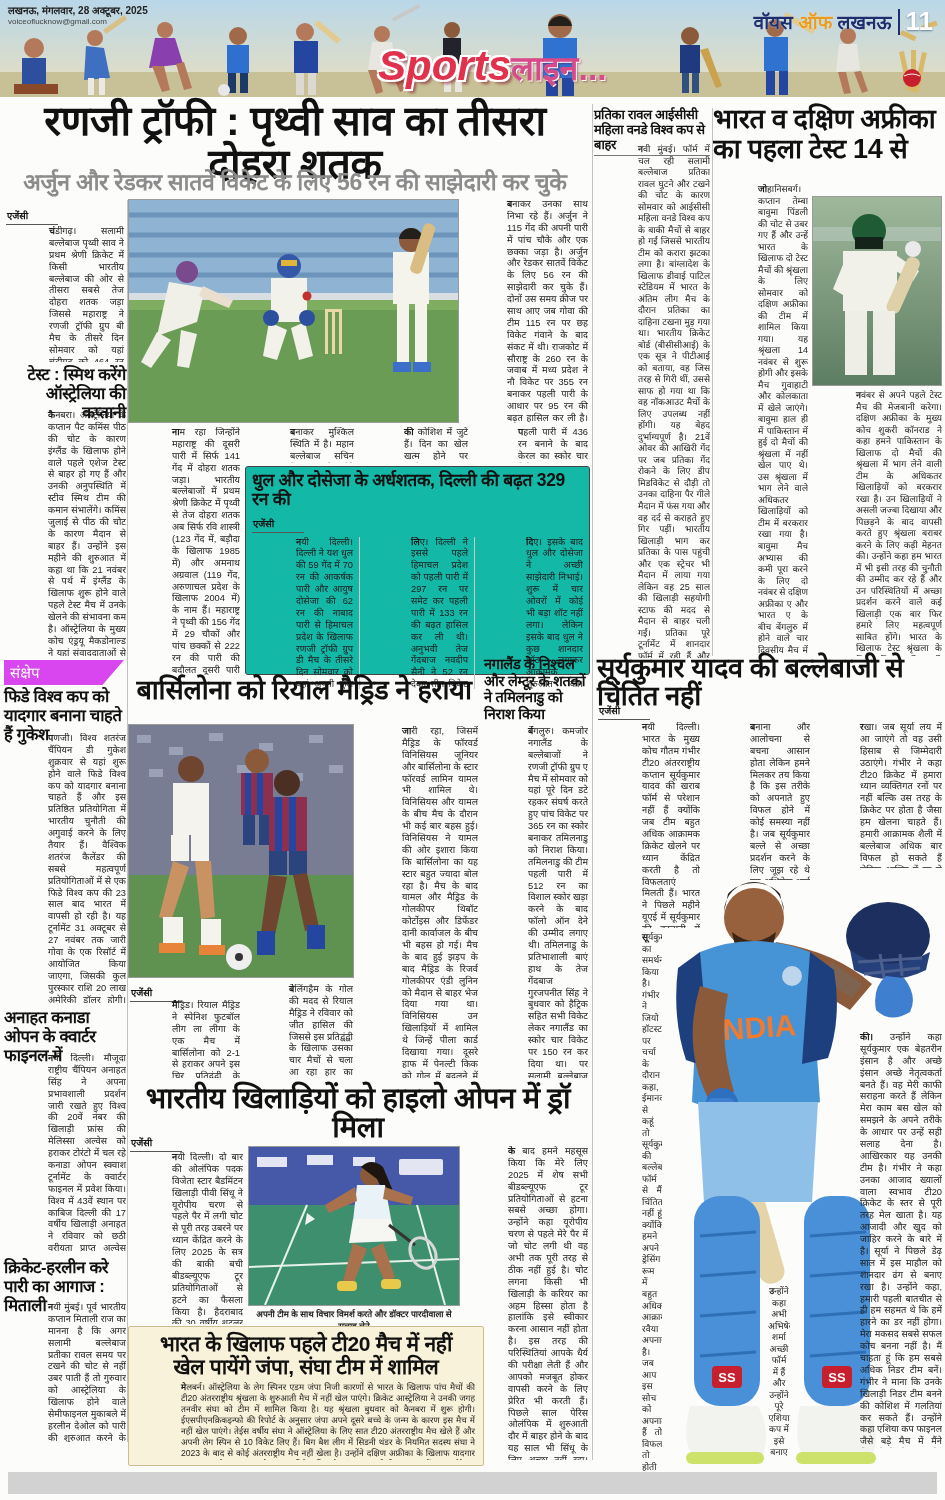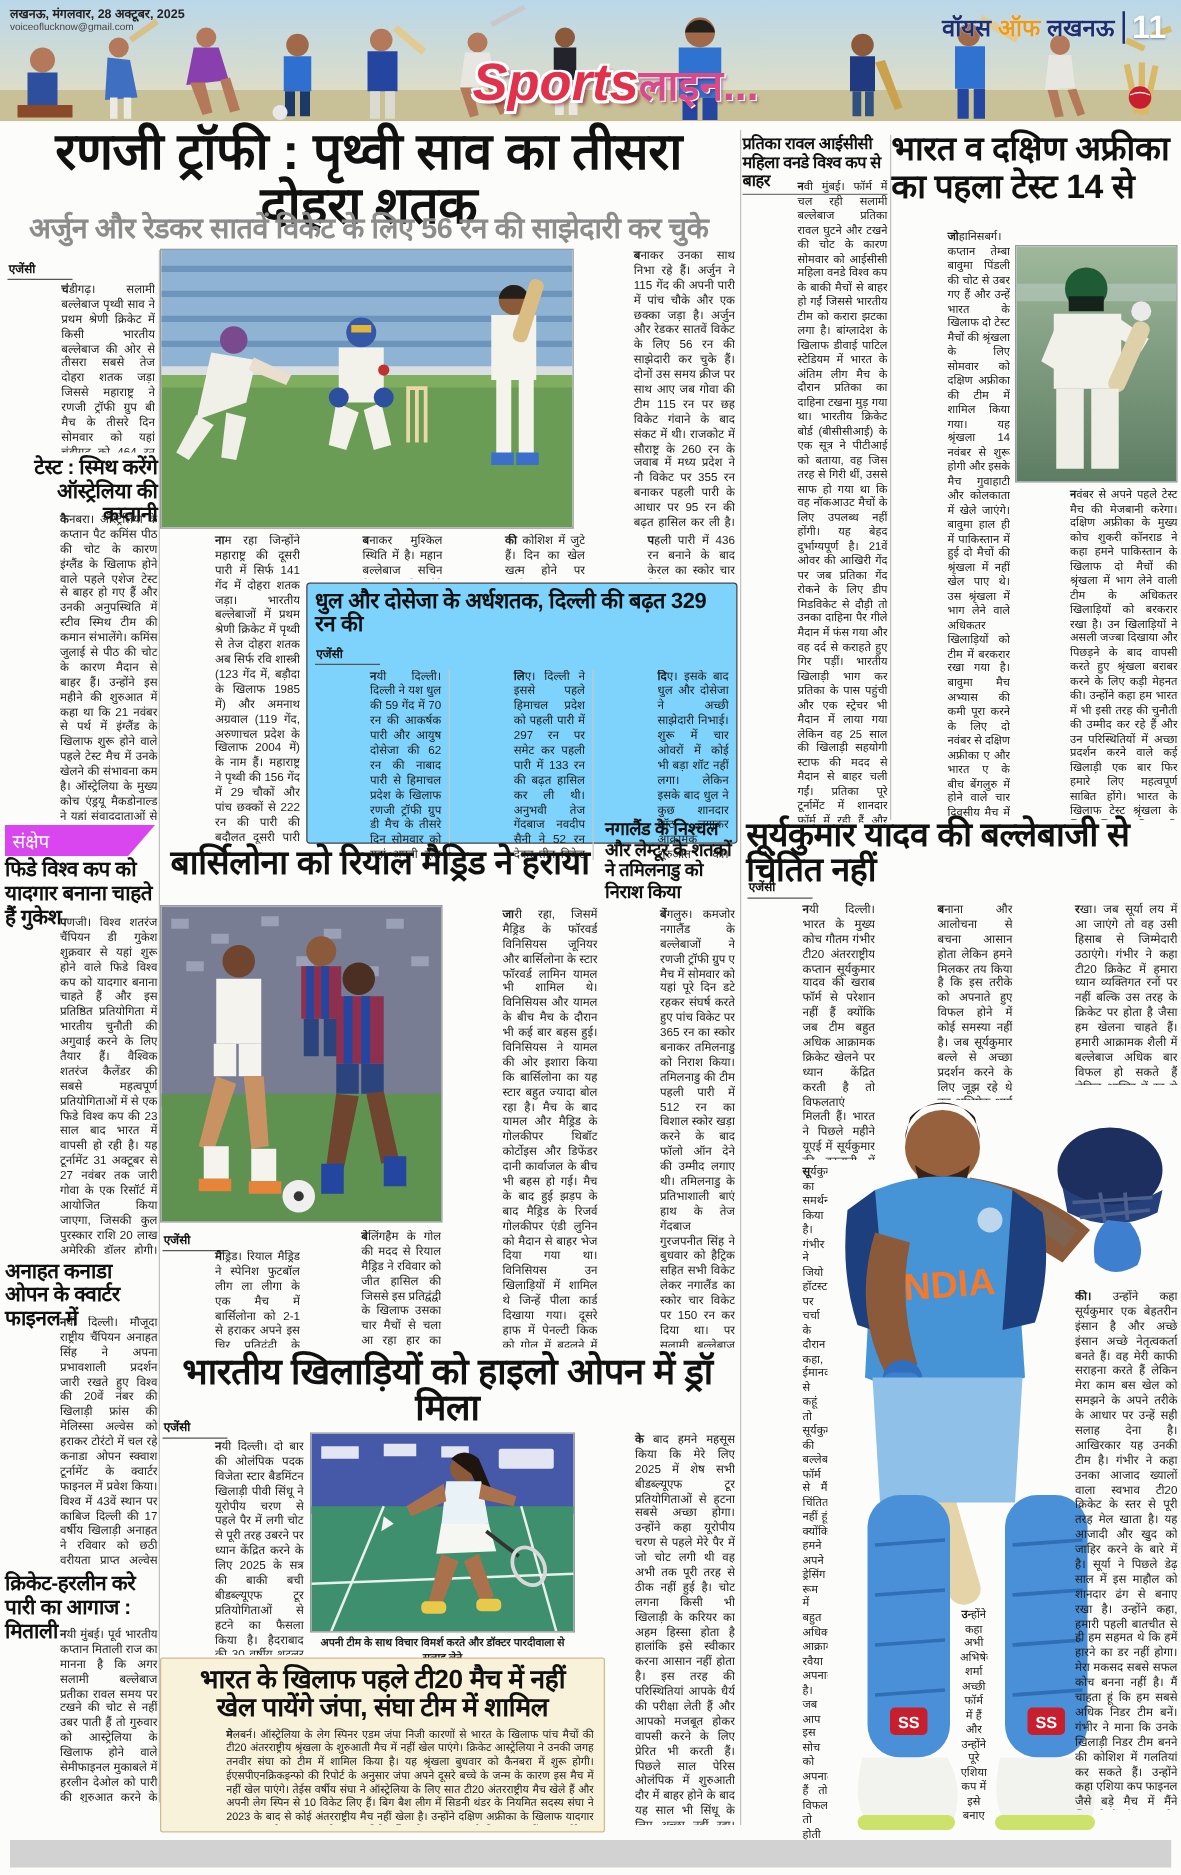"धुल और दोसेजा के अर्धशतक," .boxed { background: #7dd3fc -> #14b8a6 }
